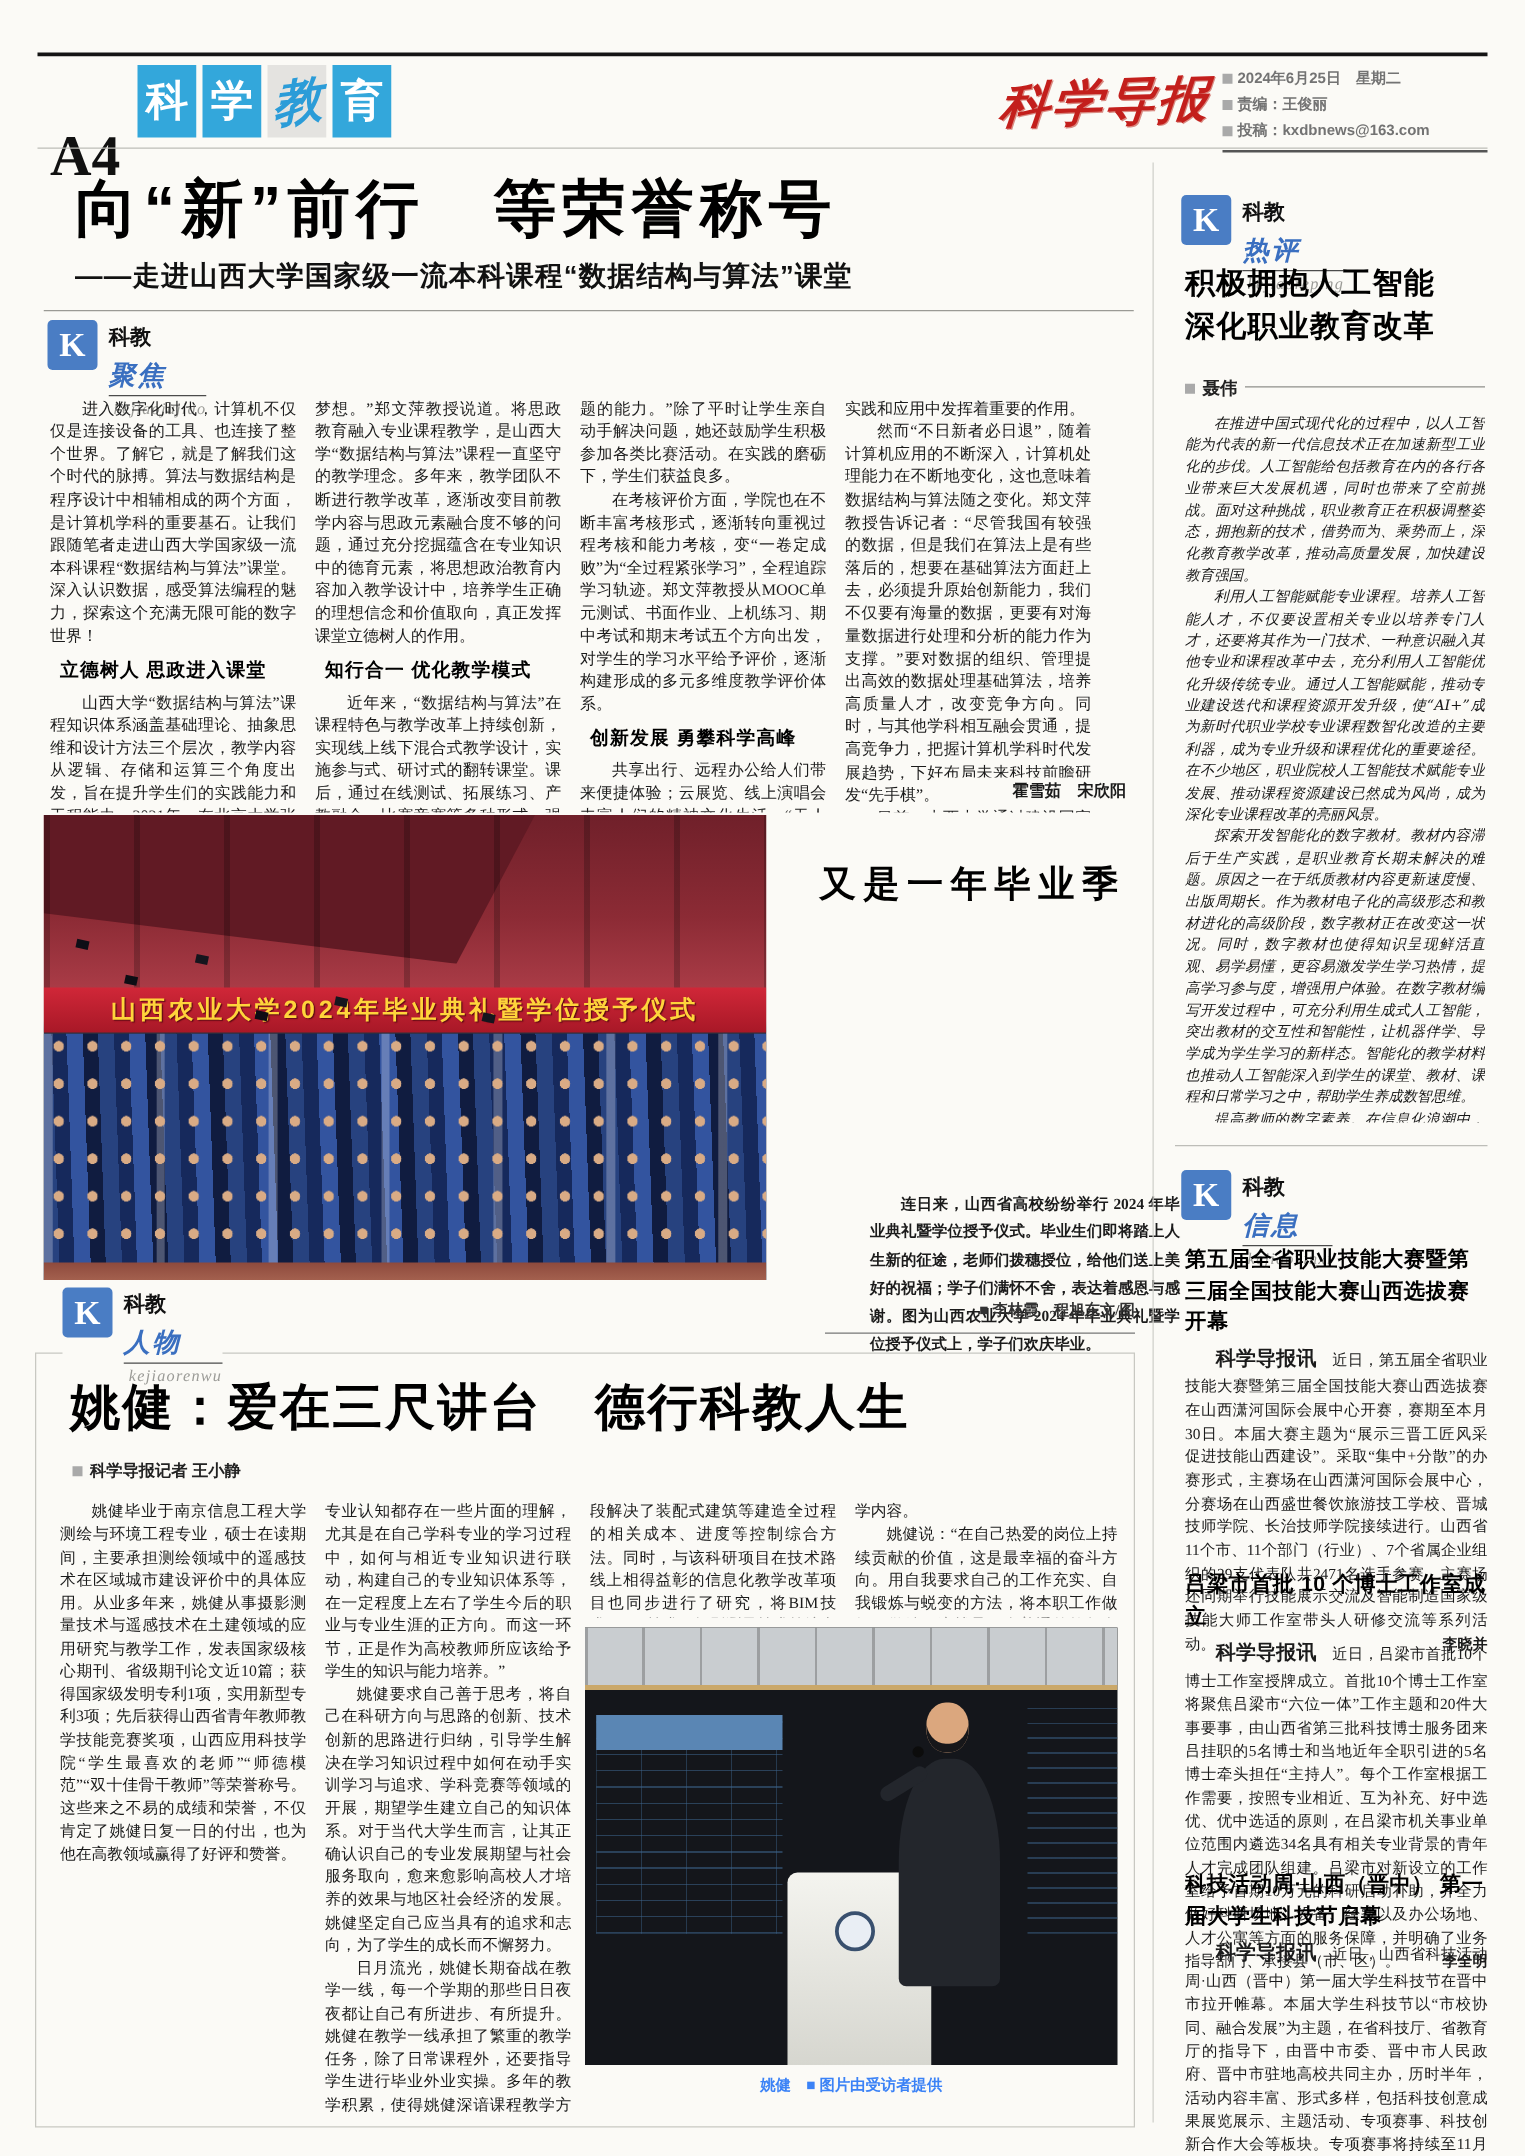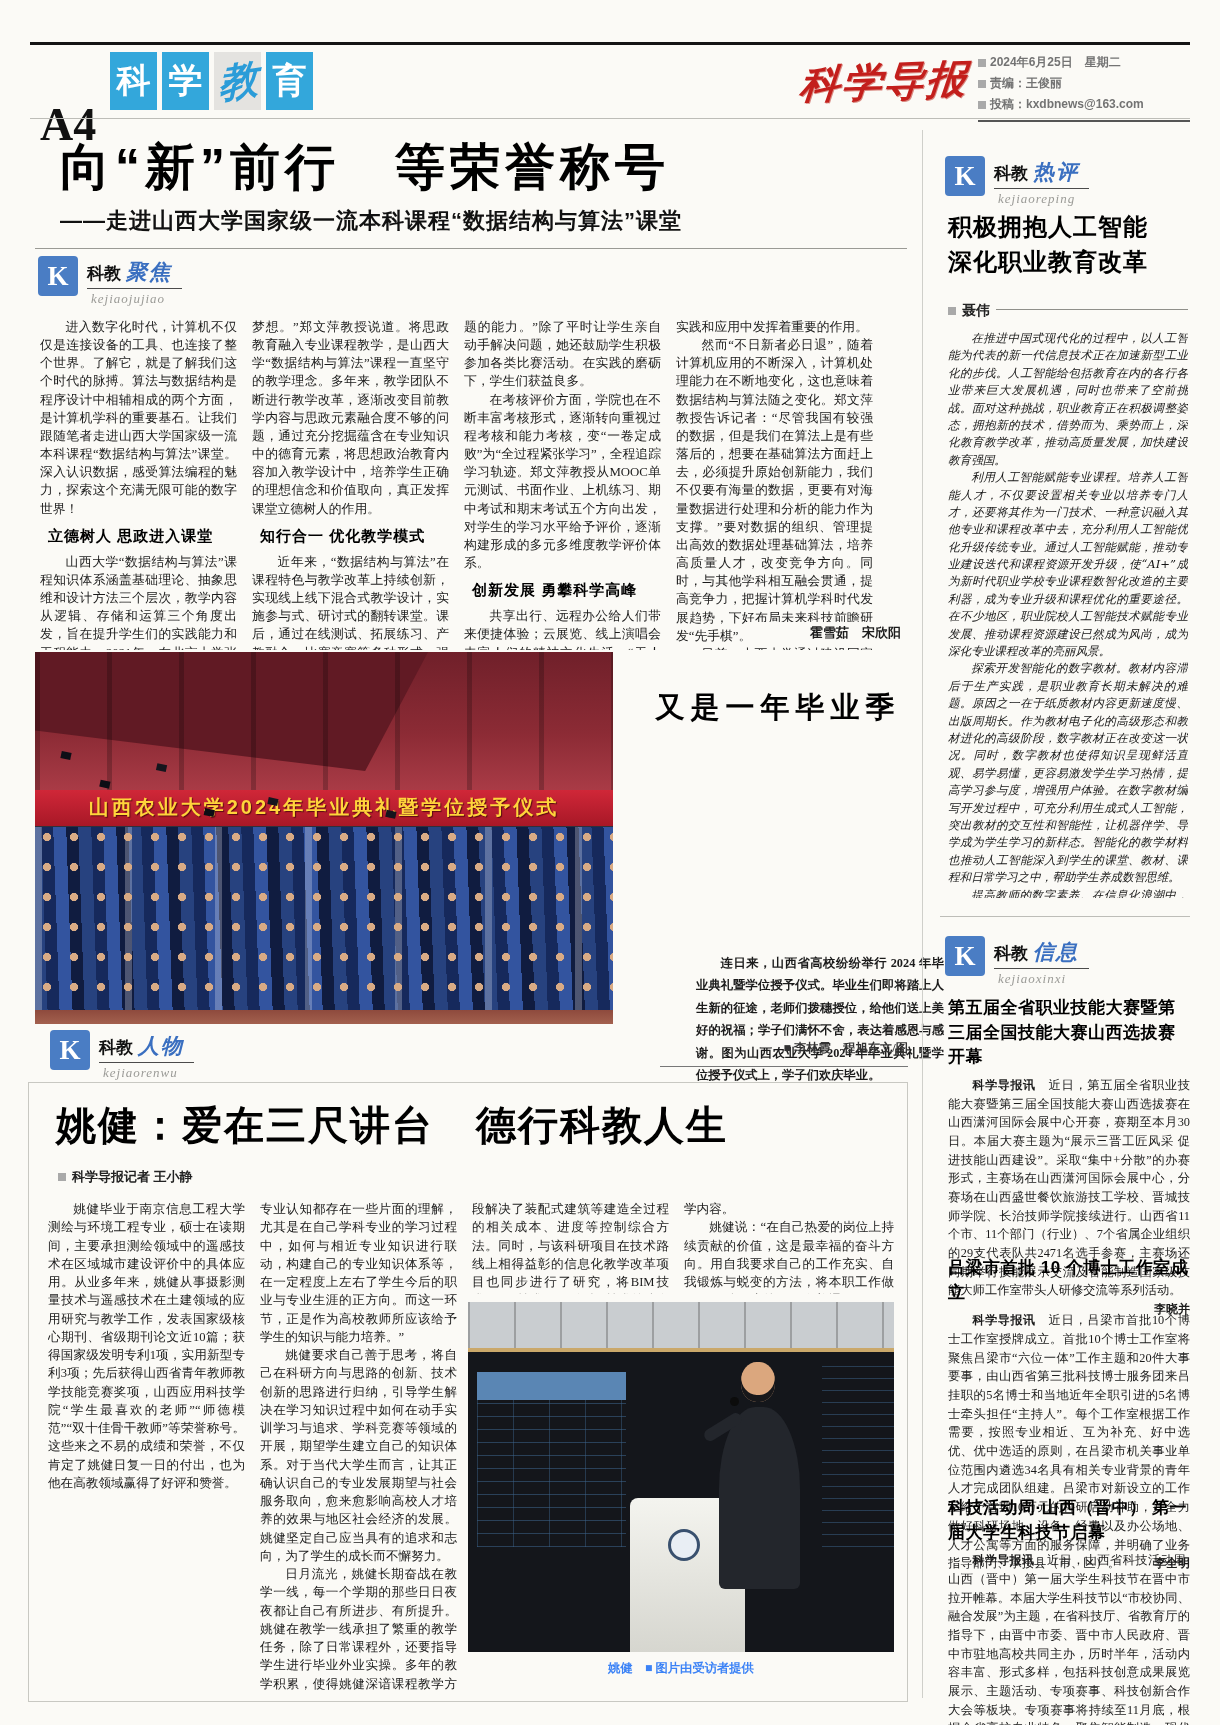"科教" .badge .row { flex-direction: none -> column }
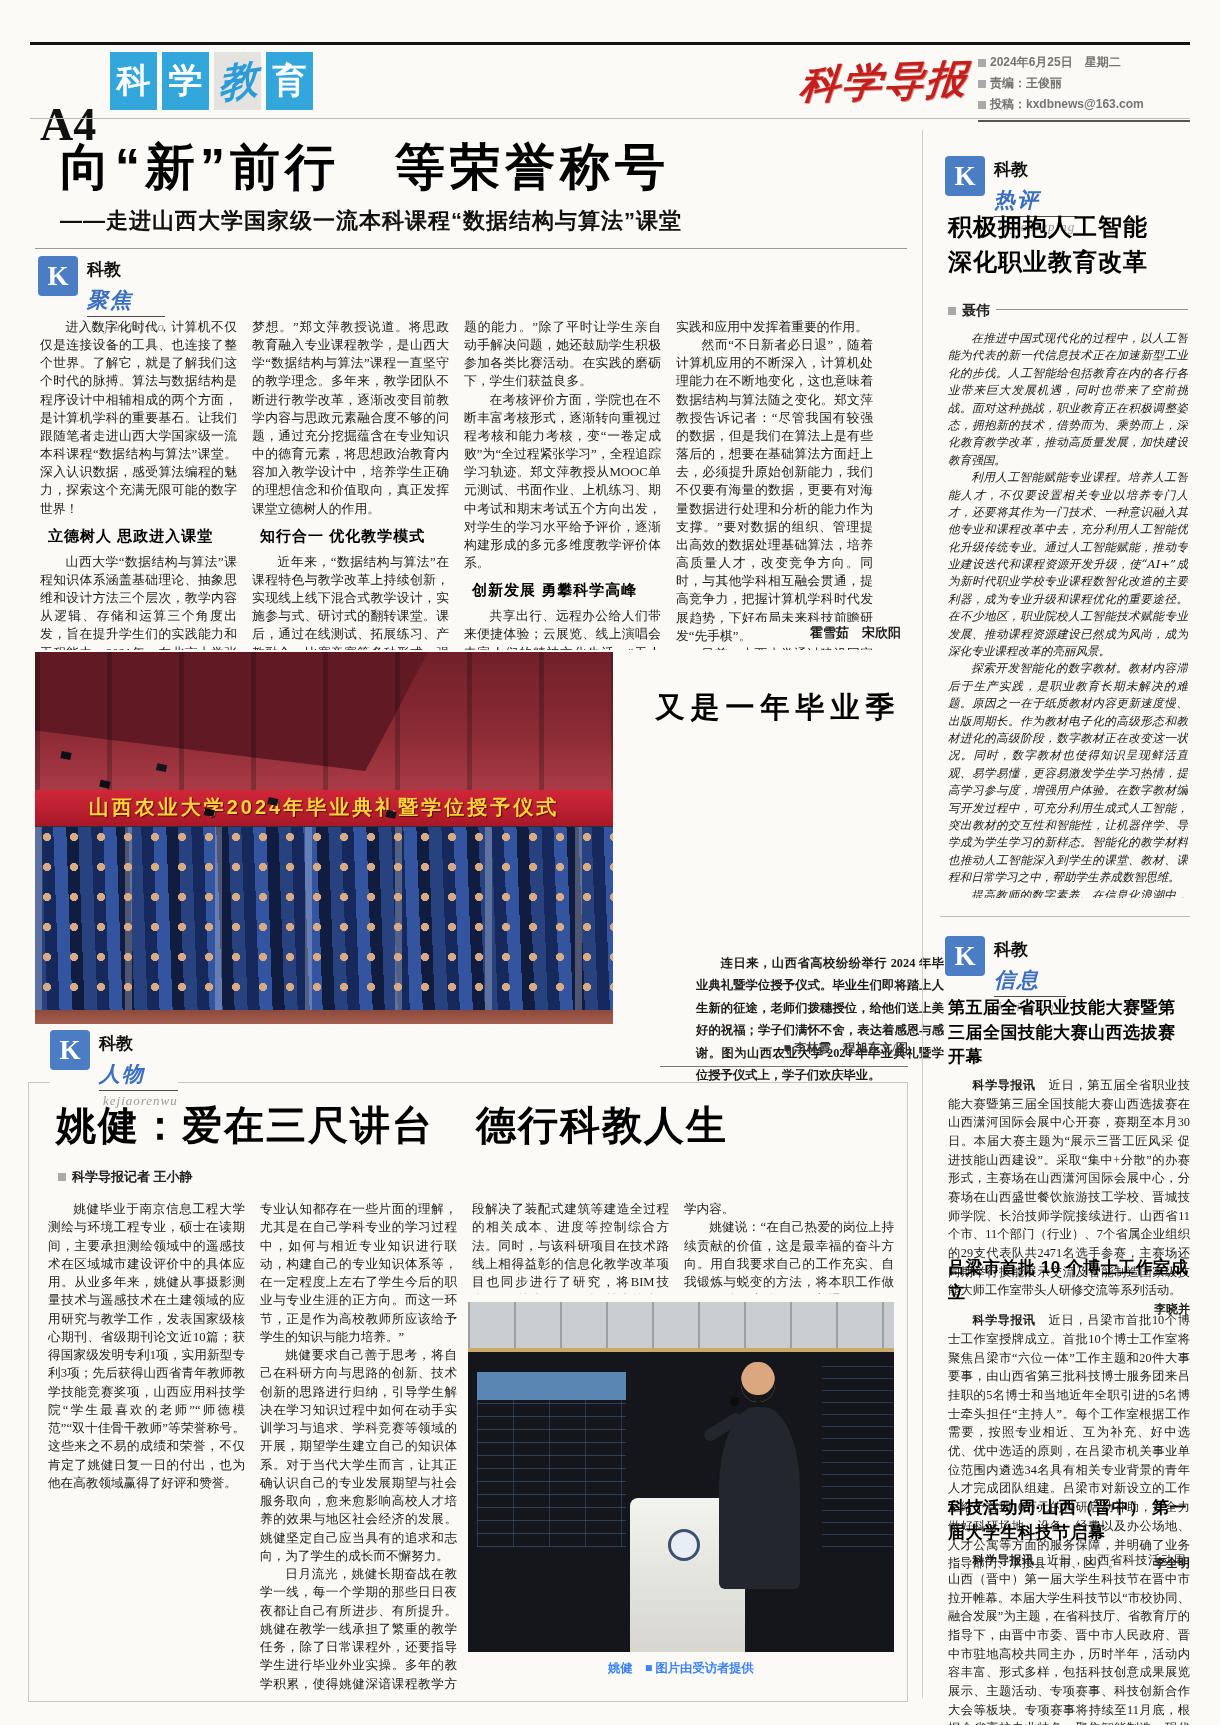"科学导报讯" .news-body b { font-size: 12px -> 16px }
